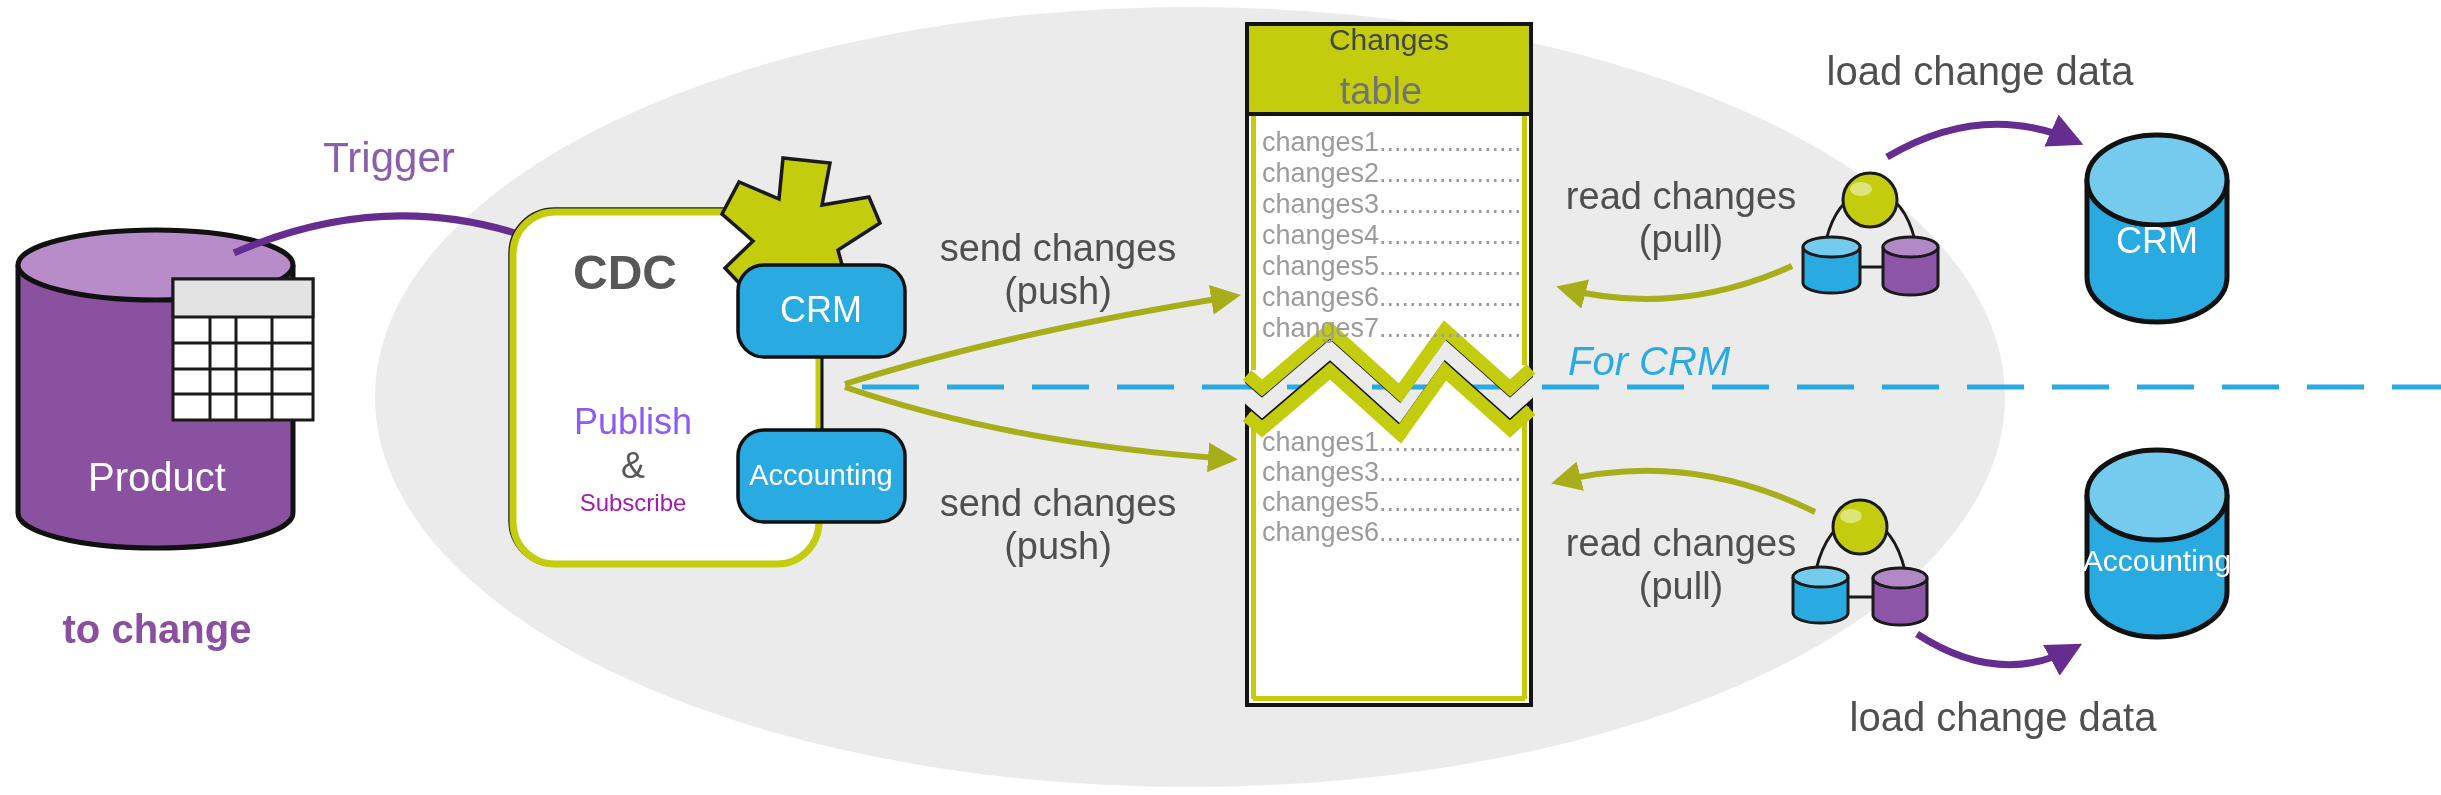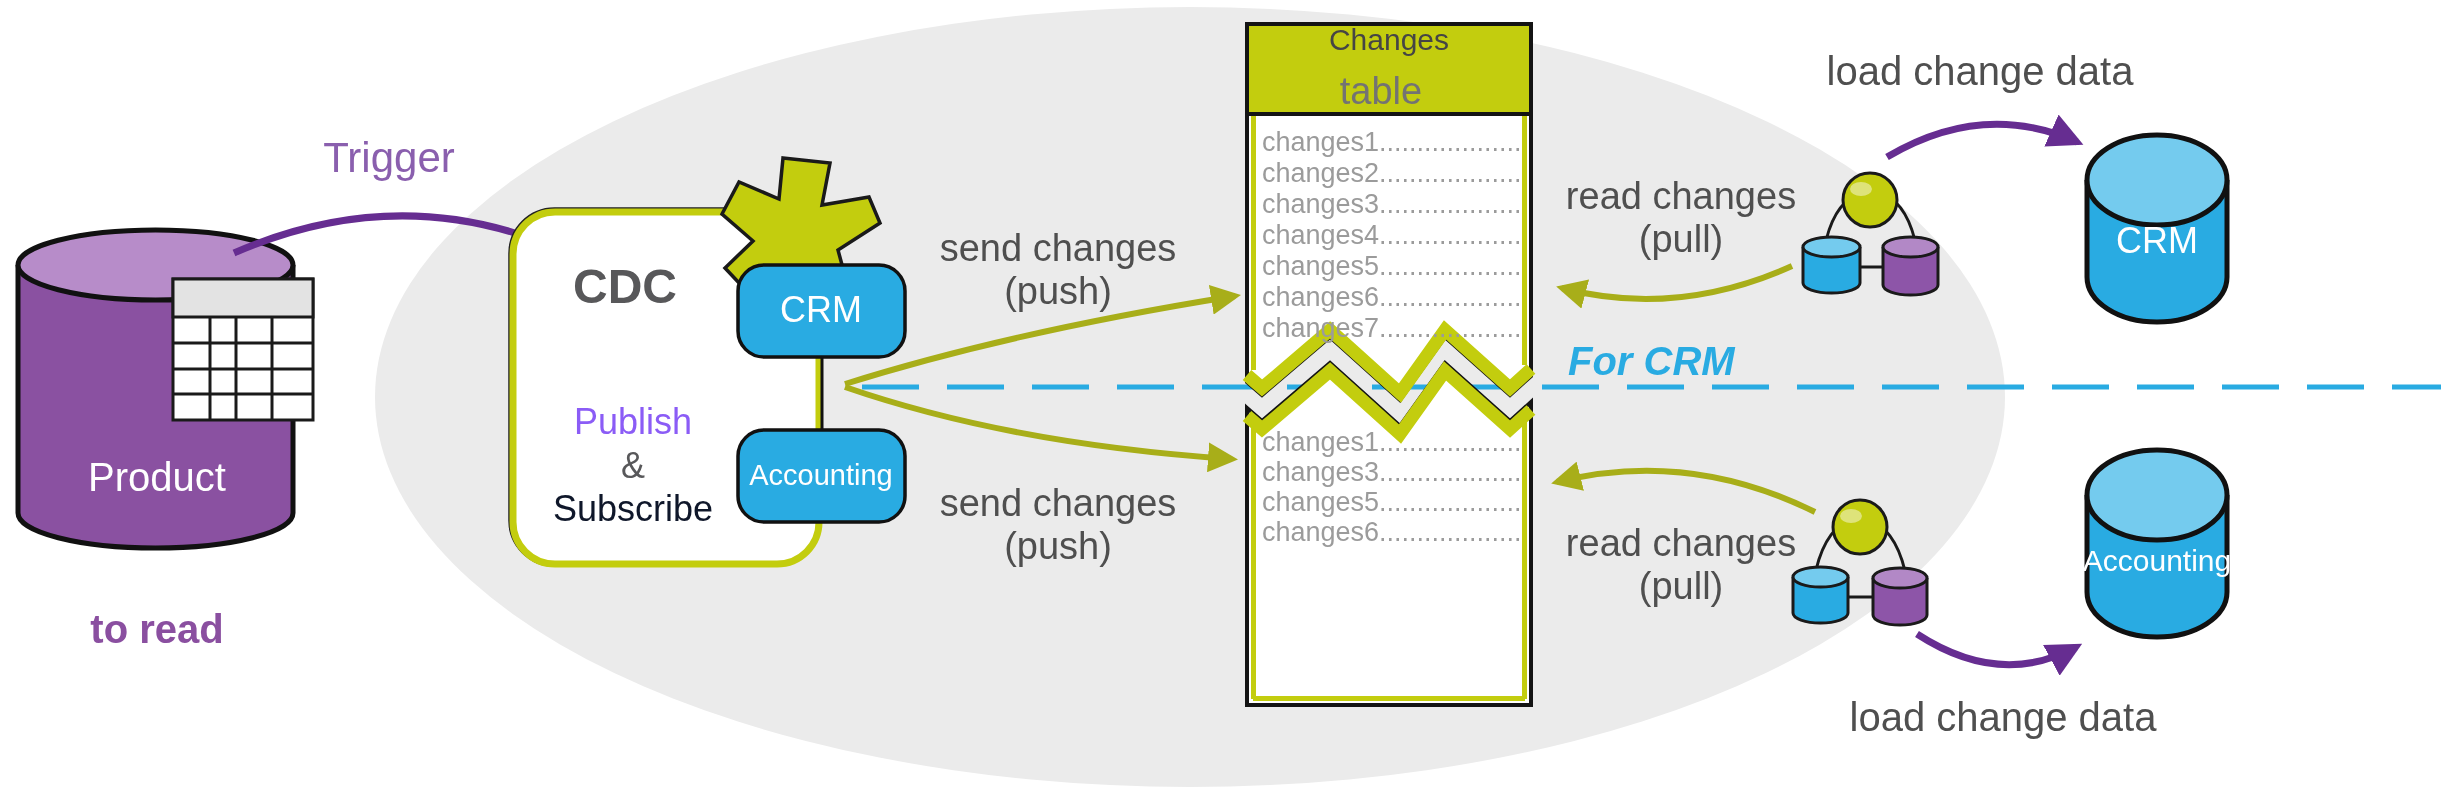"CDC" div.lbl { top: 262px -> 248px }
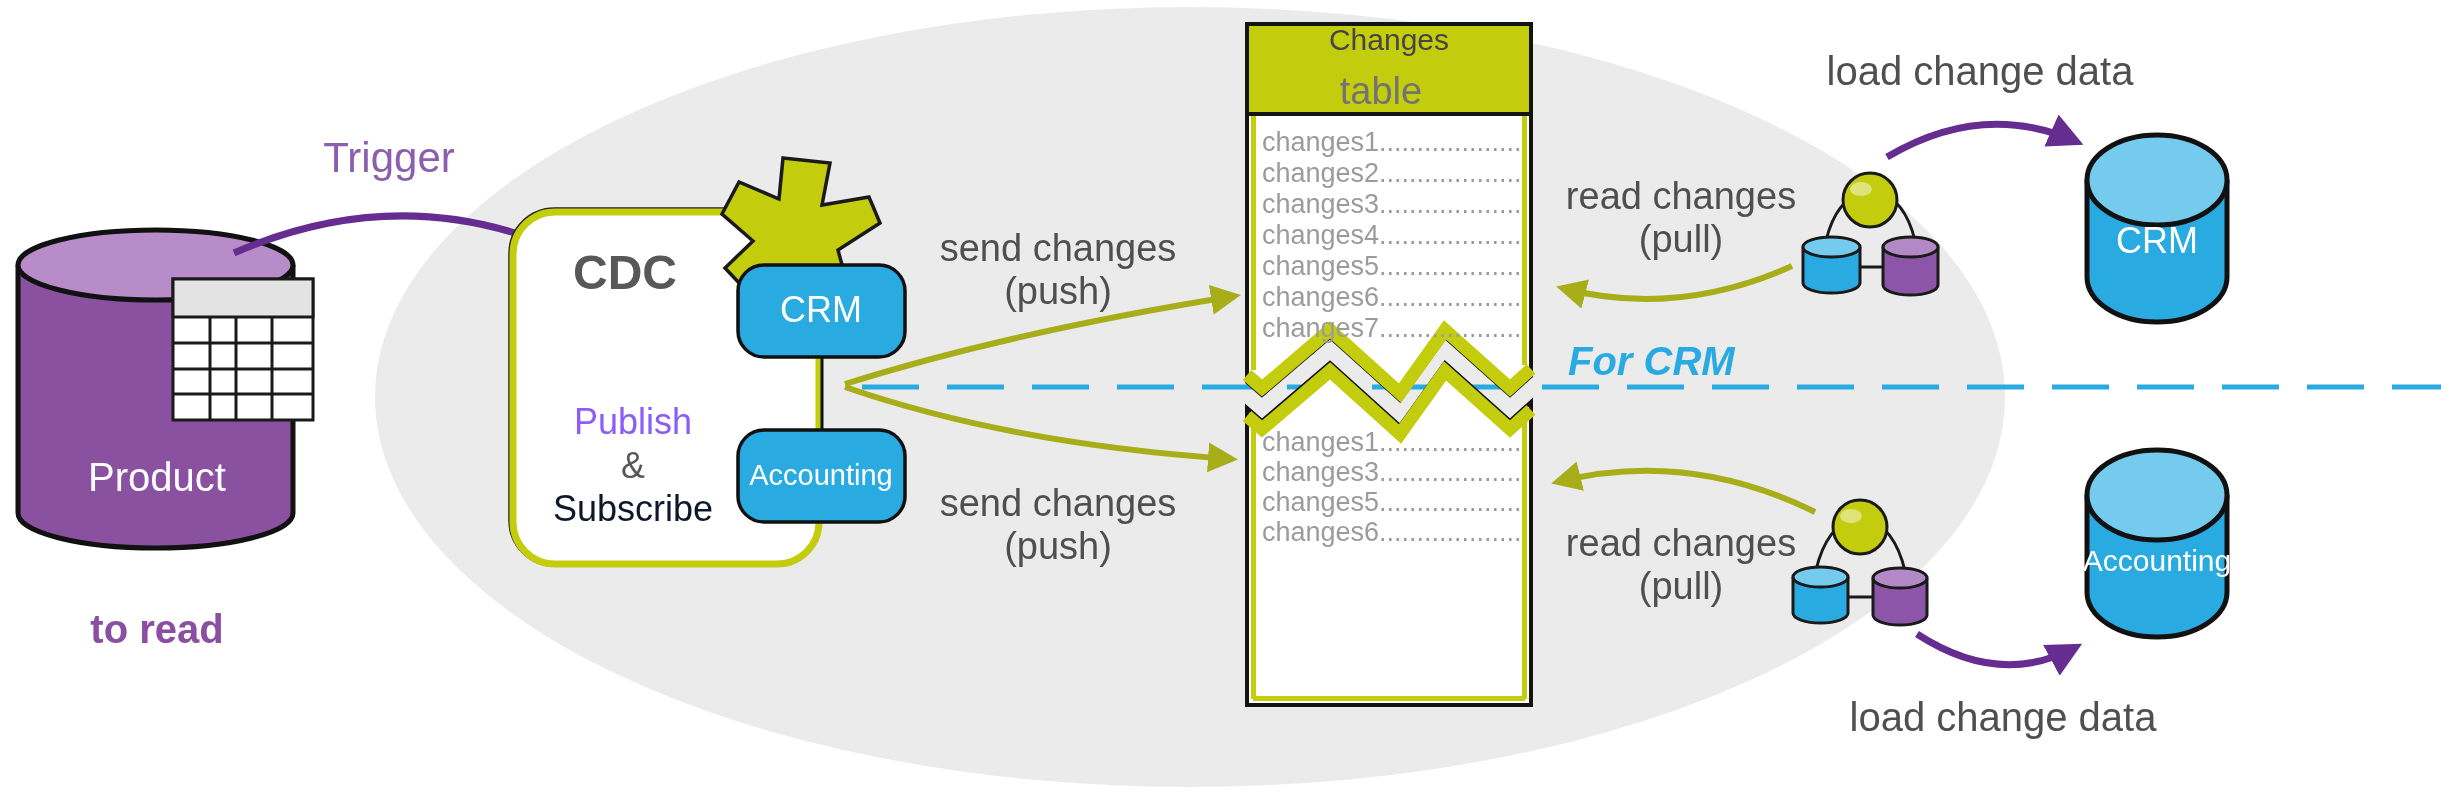"For CRM" .it { font-weight: bold -> none }
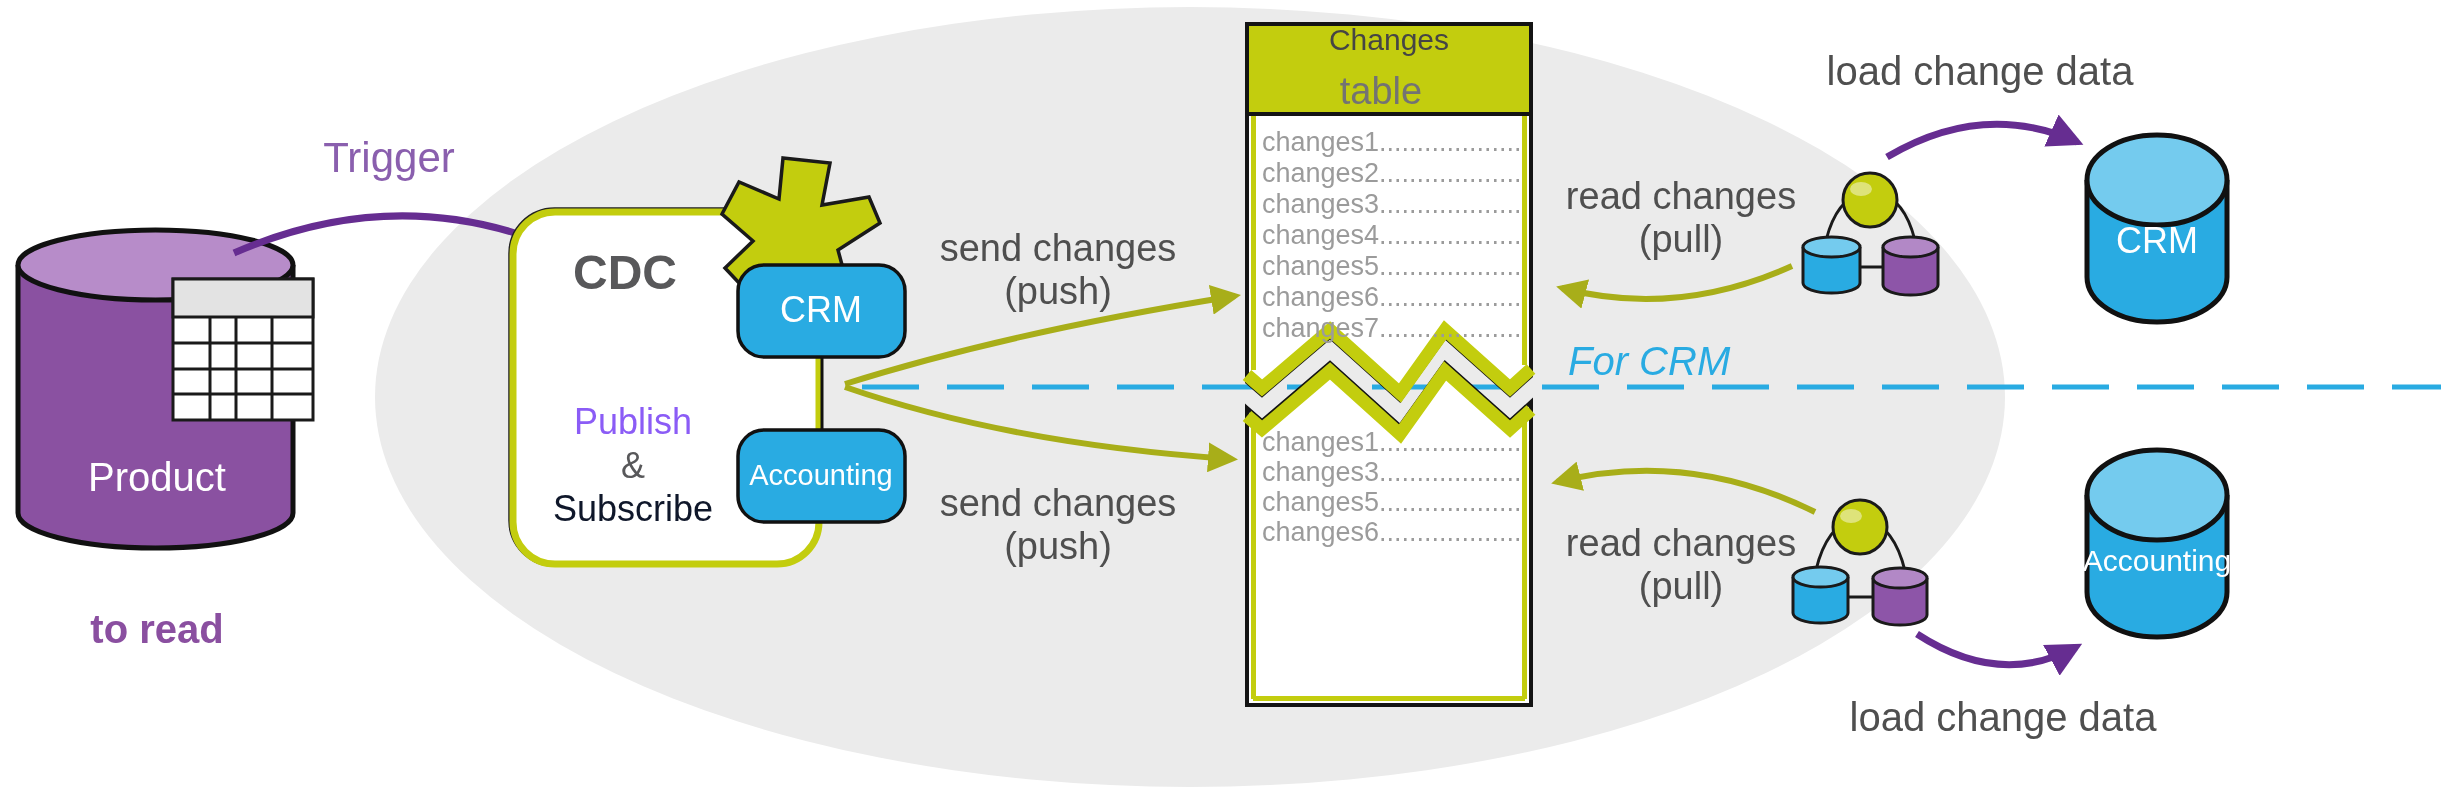"Subscribe" div.lbl { color: #0f172a -> #a21caf; font-size: 36px -> 24px }
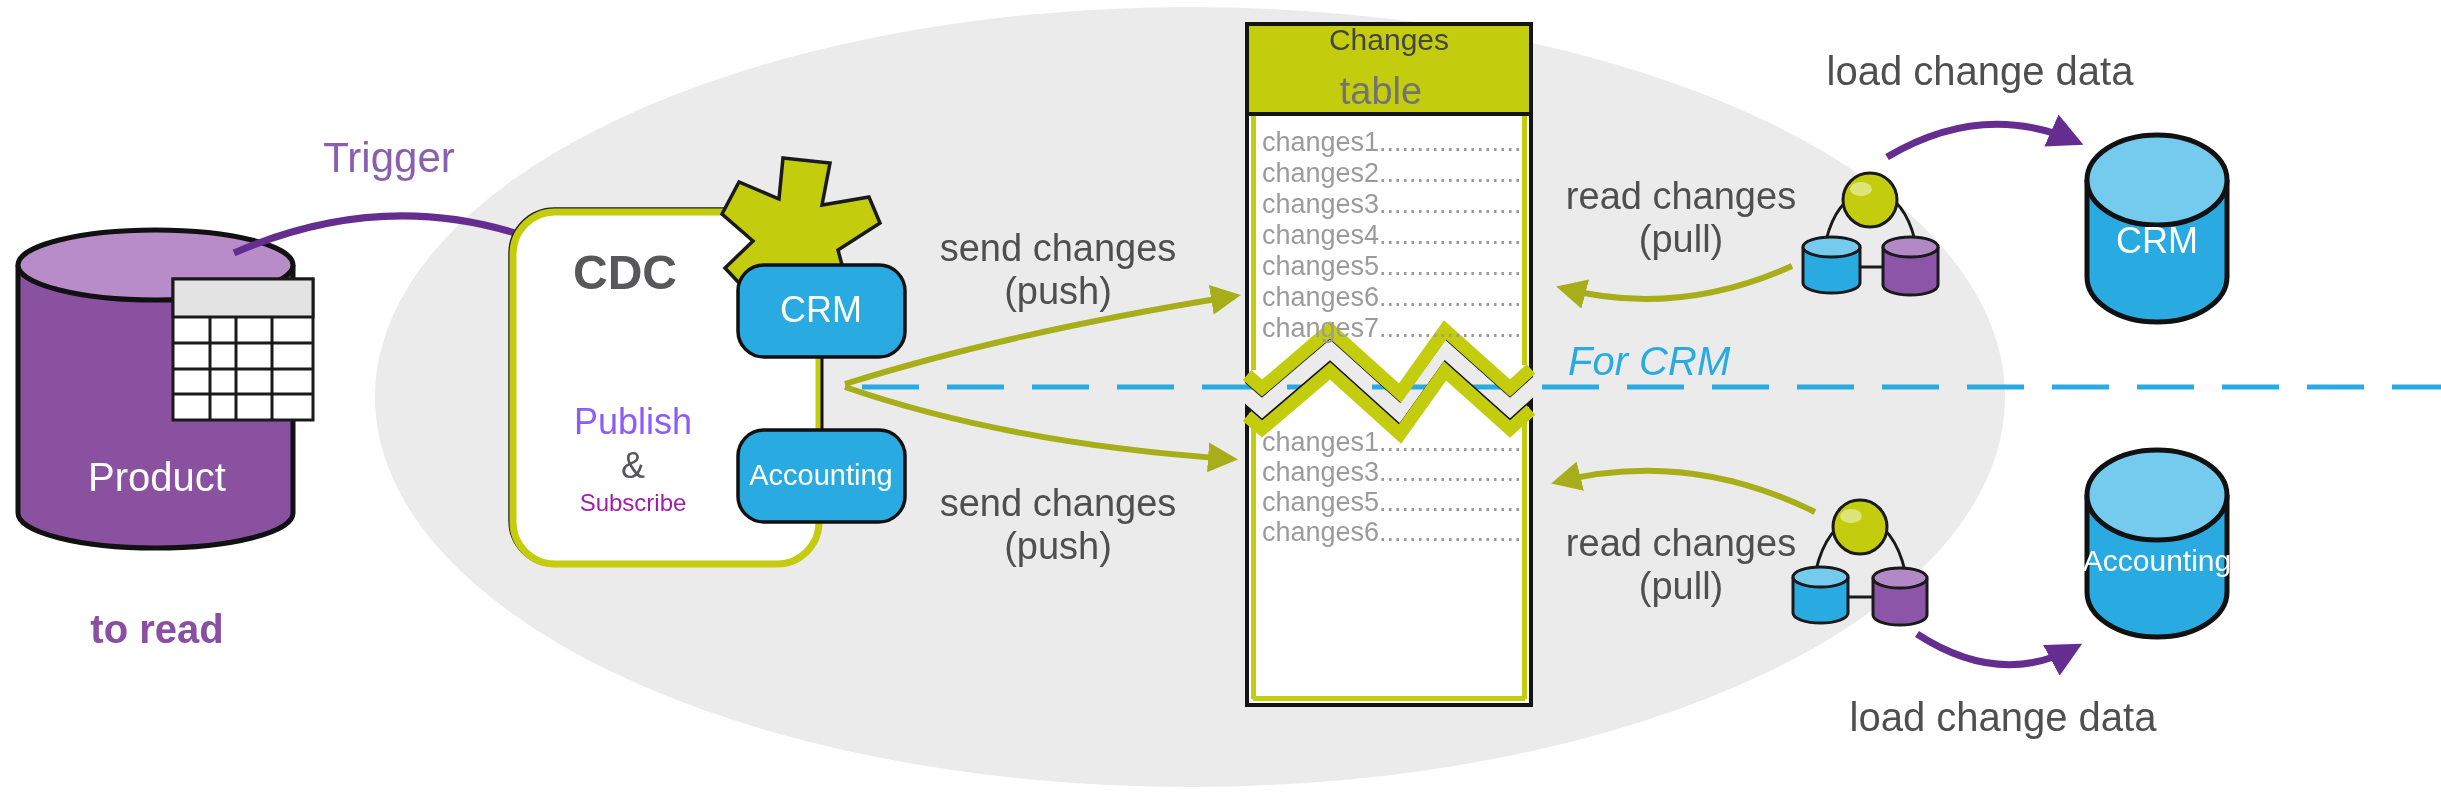"to read" div.lbl { text: read -> change }
